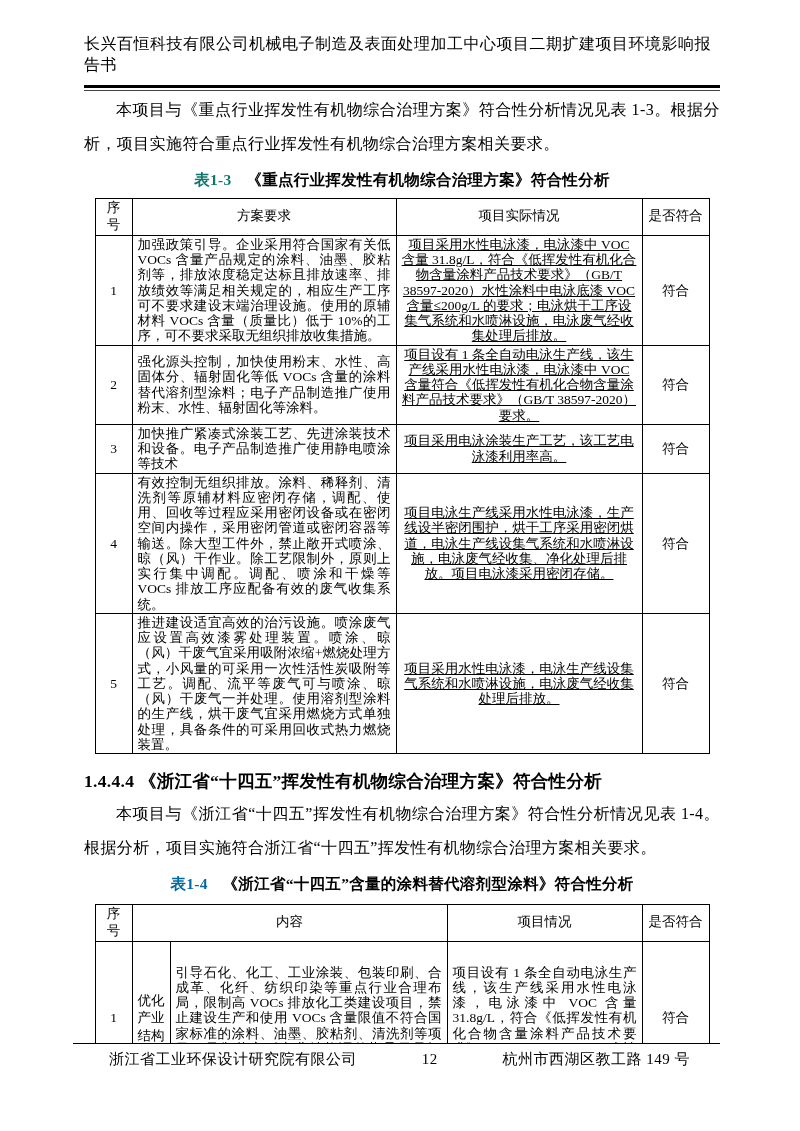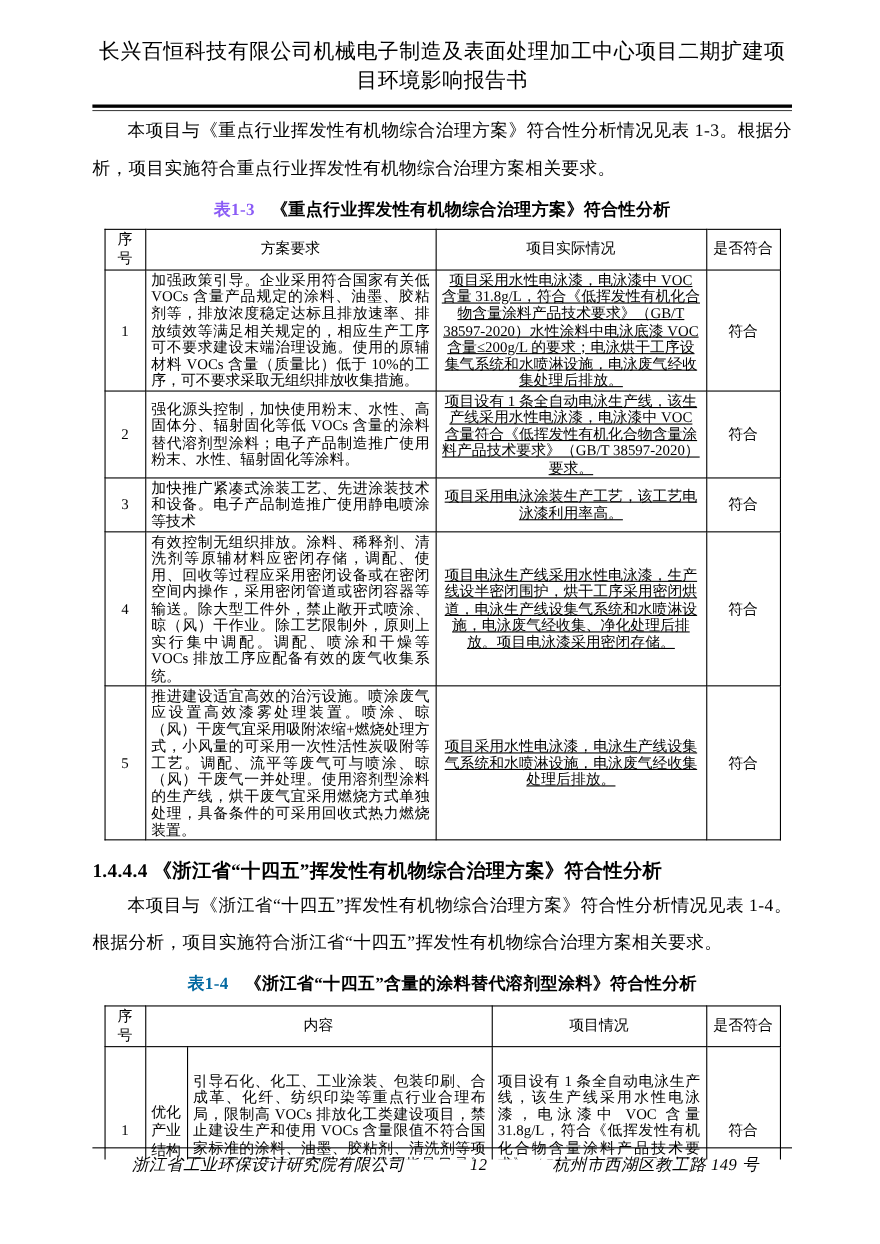"长兴百恒科技有限公司机械电子制造及表面处理加工中心项目二期扩建项目环境影响报告书" .hdr-title { font-size: 19px -> 16px; text-align: center -> none }
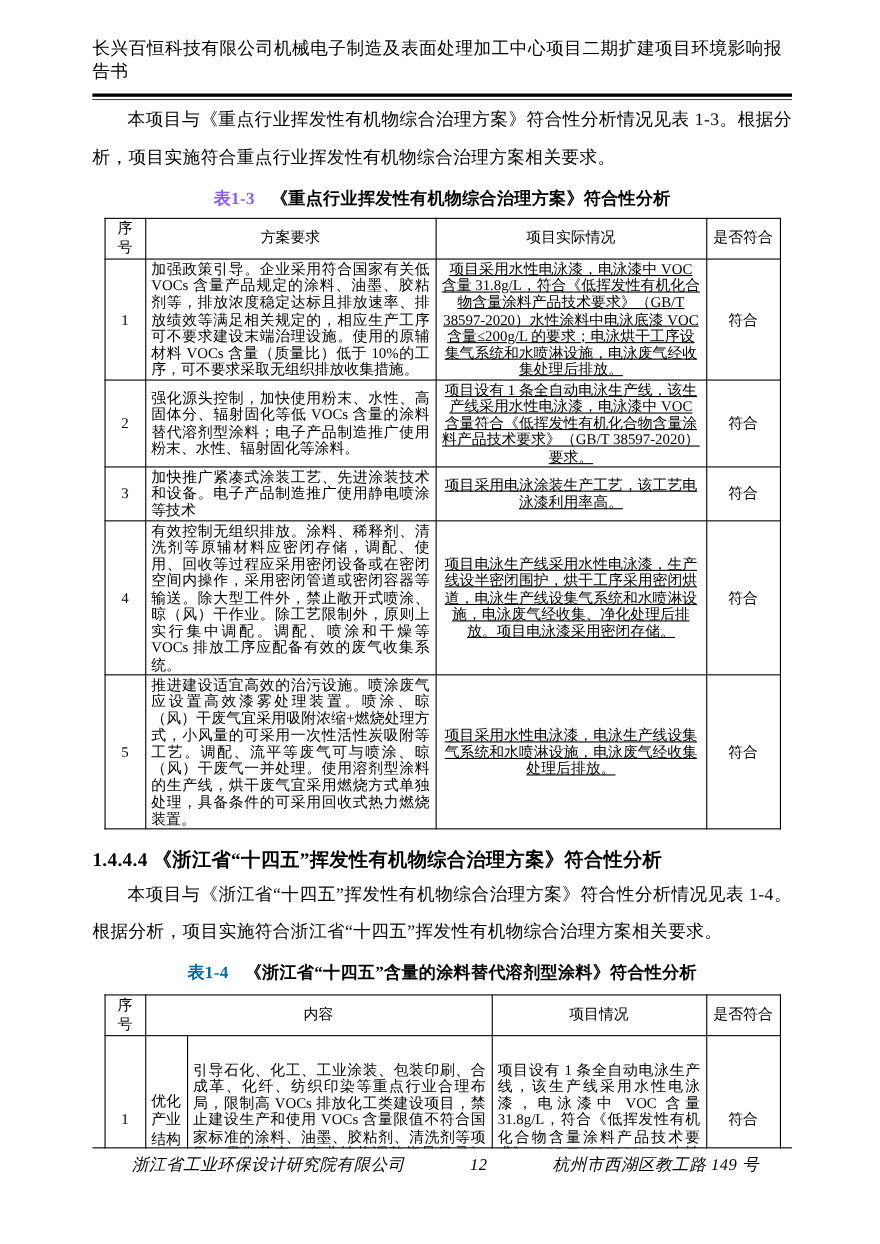"表1-3" span.caption-label { color: #8b5cf6 -> #0f766e }
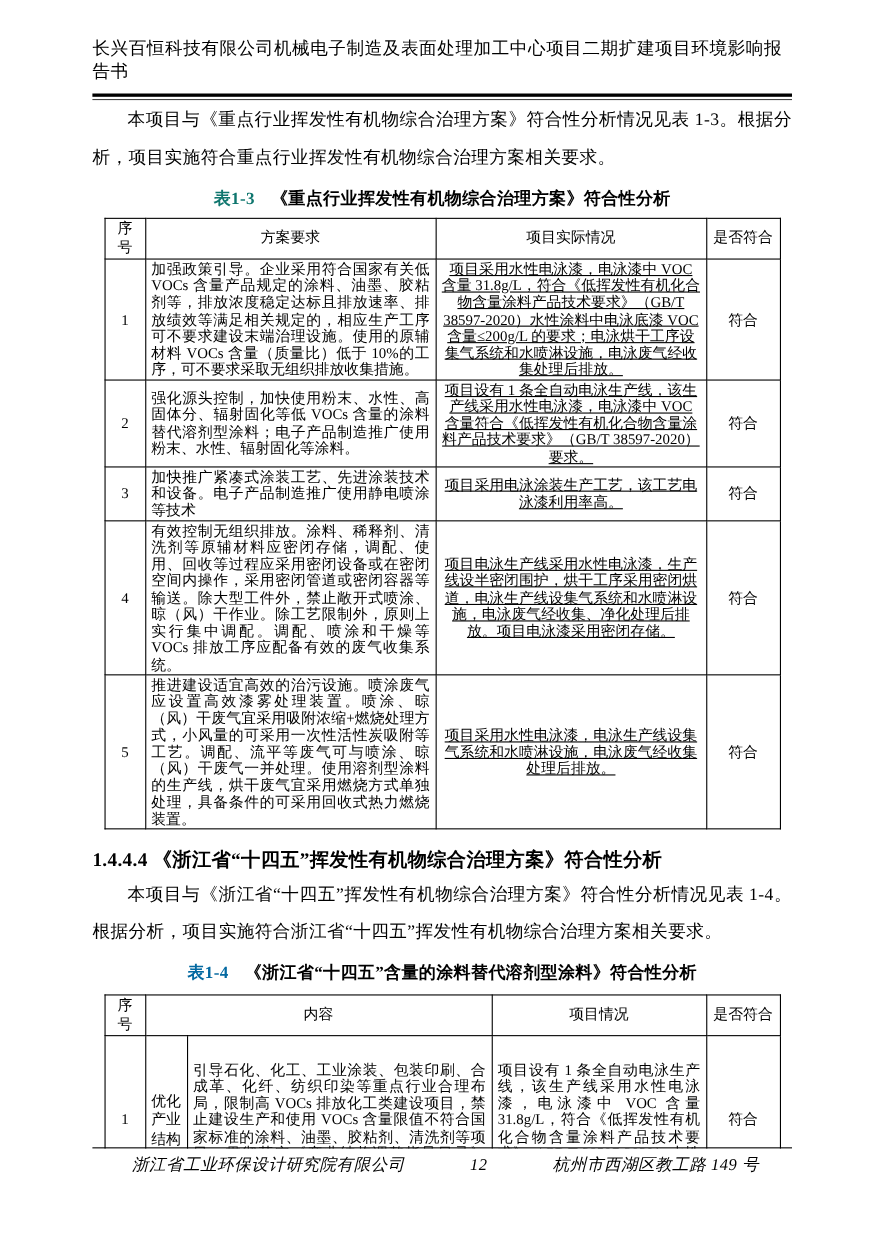"浙江省工业环保设计研究院有限公司" .footer { font-style: italic -> none; left: 84px -> 73px }
